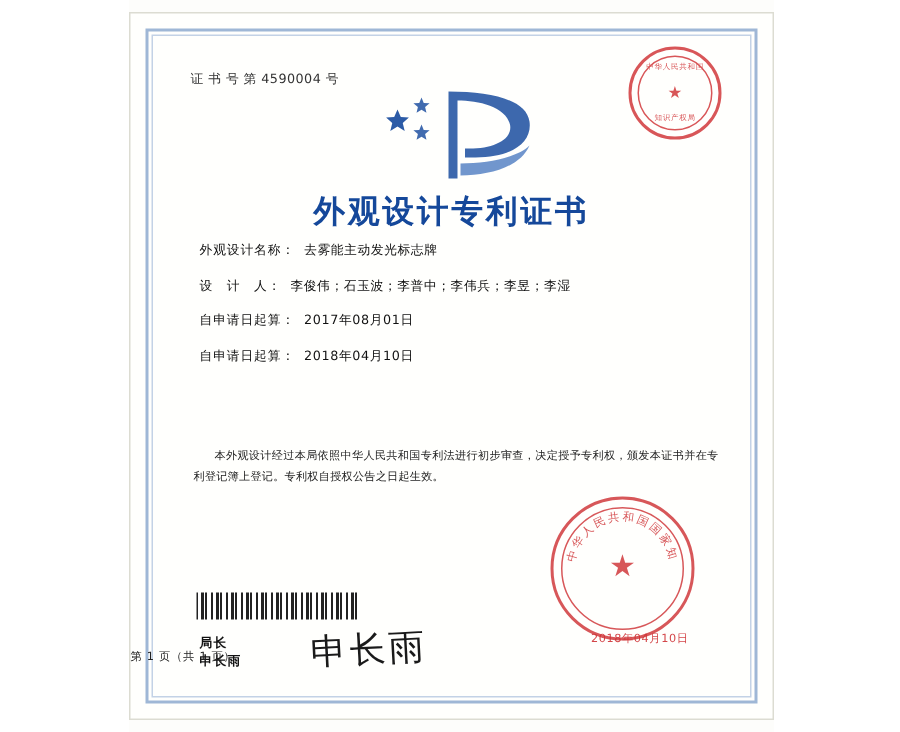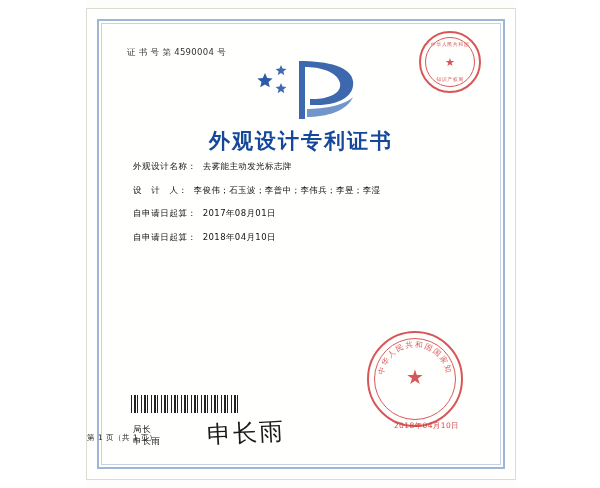"本外观设计经过本局依照中华人民共和国专利法进行初步审查，决定授予专利权，颁发本证" p { html: none -> <p>本外观设计经过本局依照中华人民共和国专利法进行初步审查，决定授予专利权，颁发本证书并在专利登记簿上登记。专利权自授权公告之日起生效。</p> }
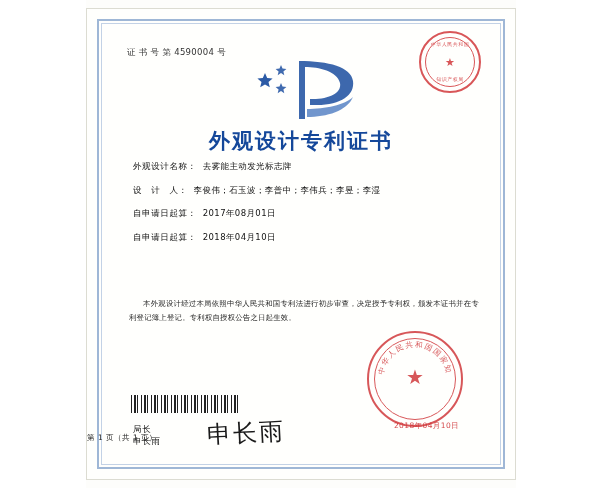"局长" .director { font-weight: none -> bold }
